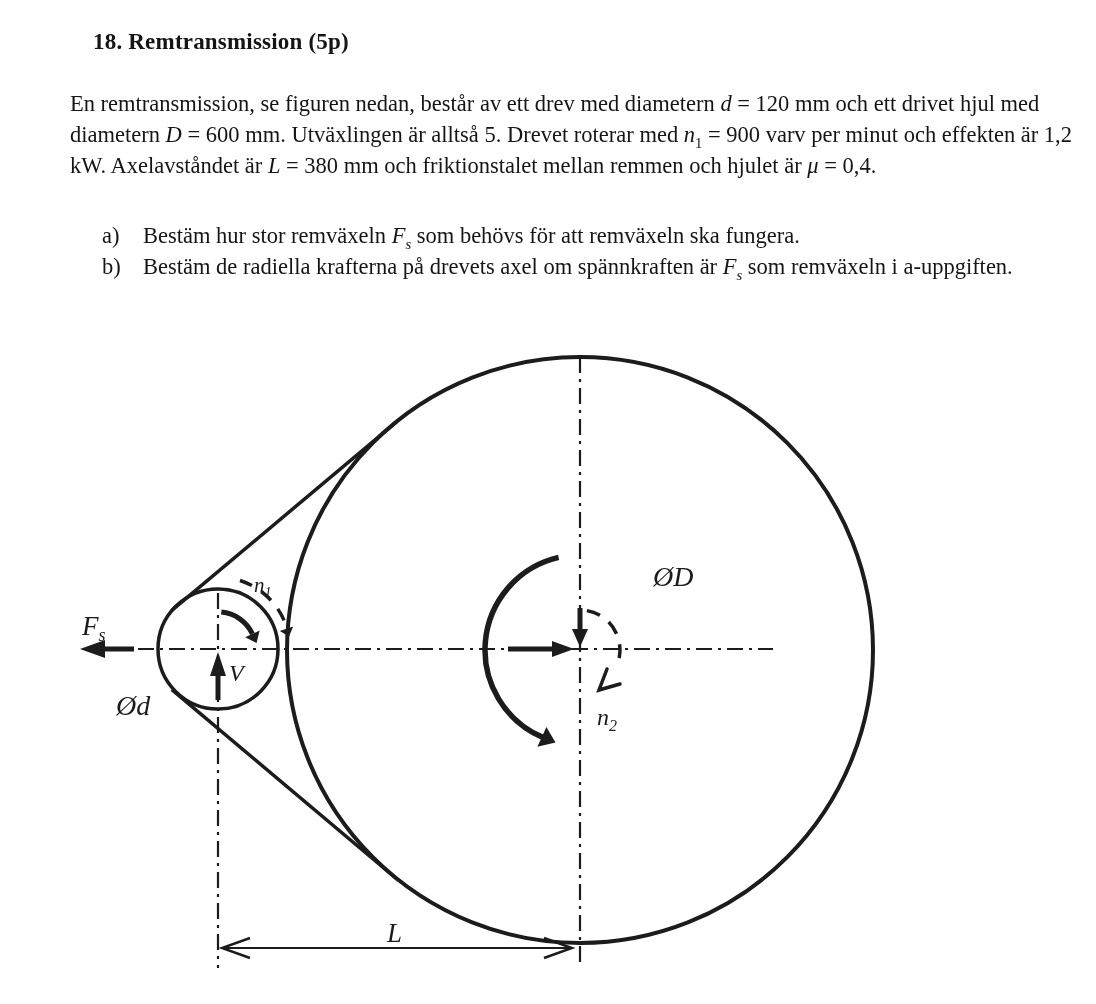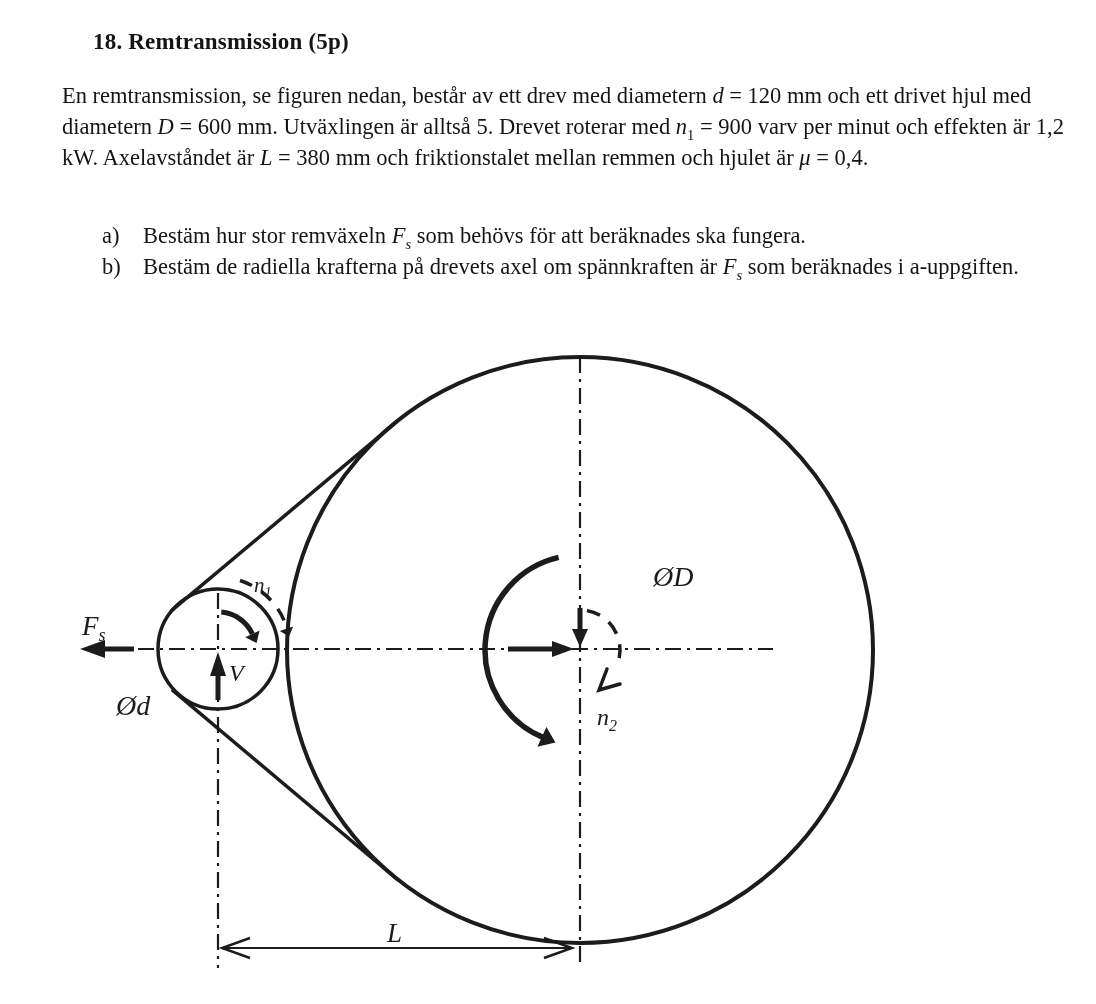"En remtransmission, se figuren nedan," .para { margin: 4px -> 12px }
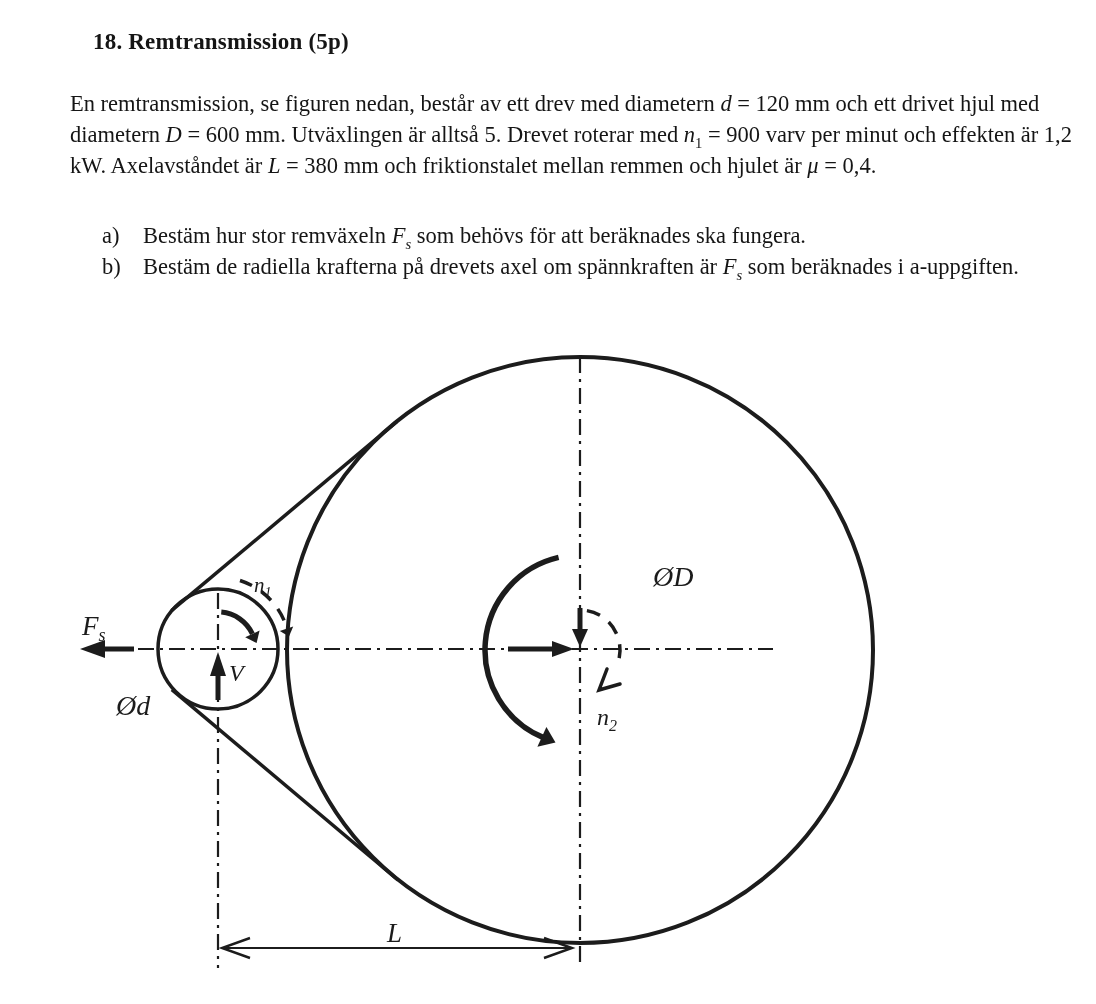"som behövs för att beräknades" span { text: beräknades -> remväxeln }
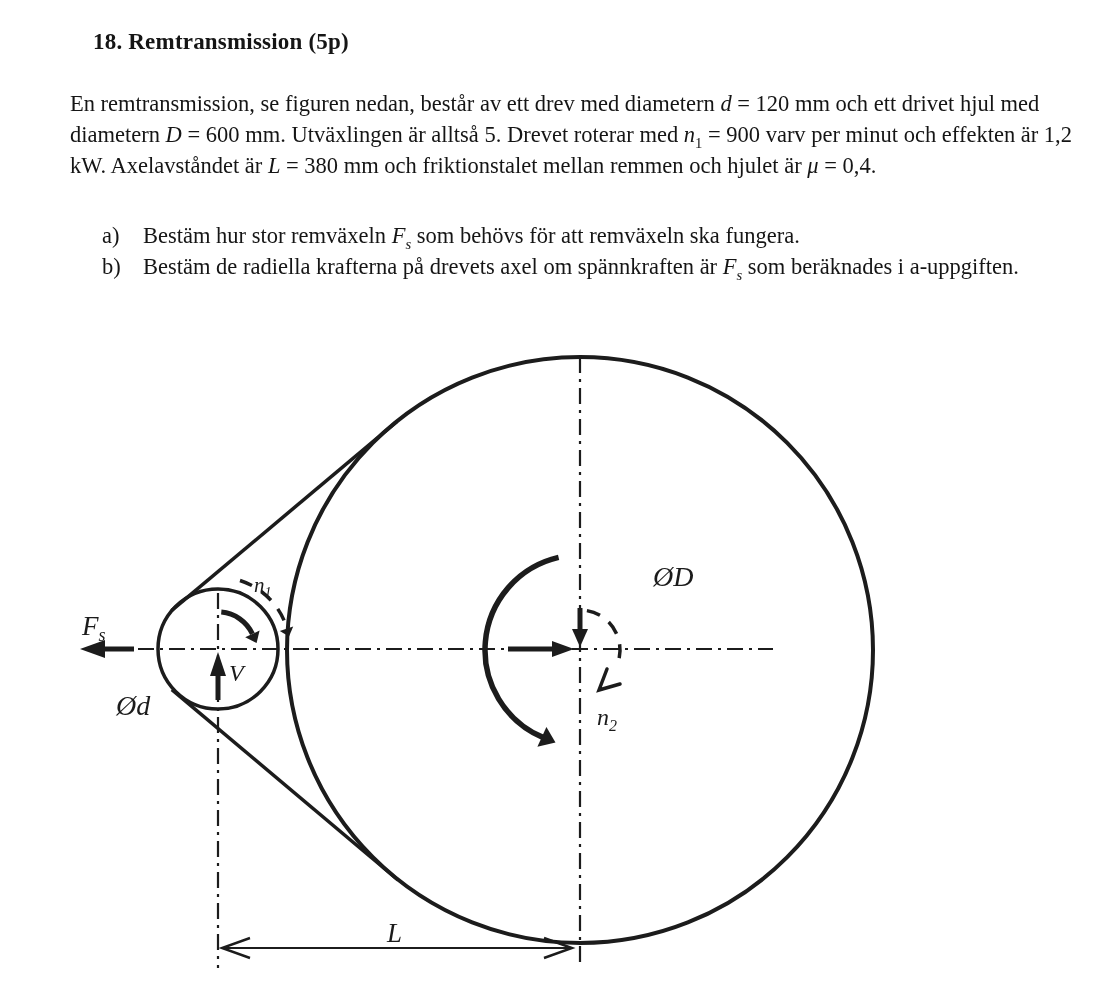"som beräknades i a-uppgiften." span { text: beräknades -> remväxeln }
